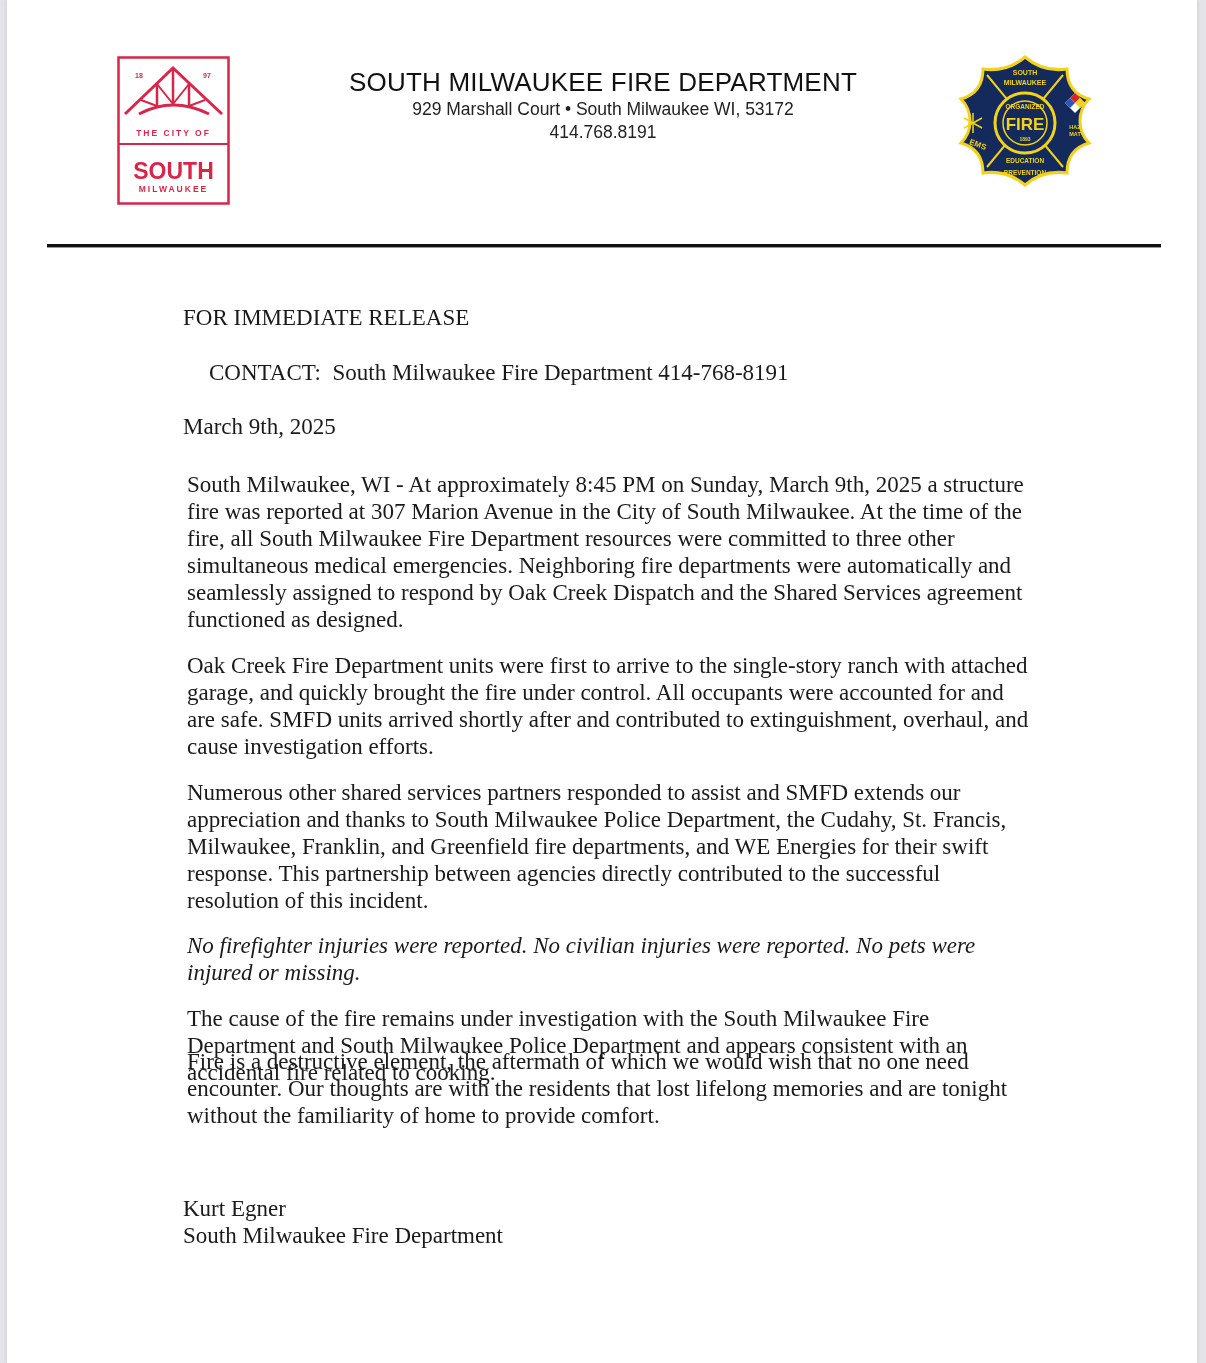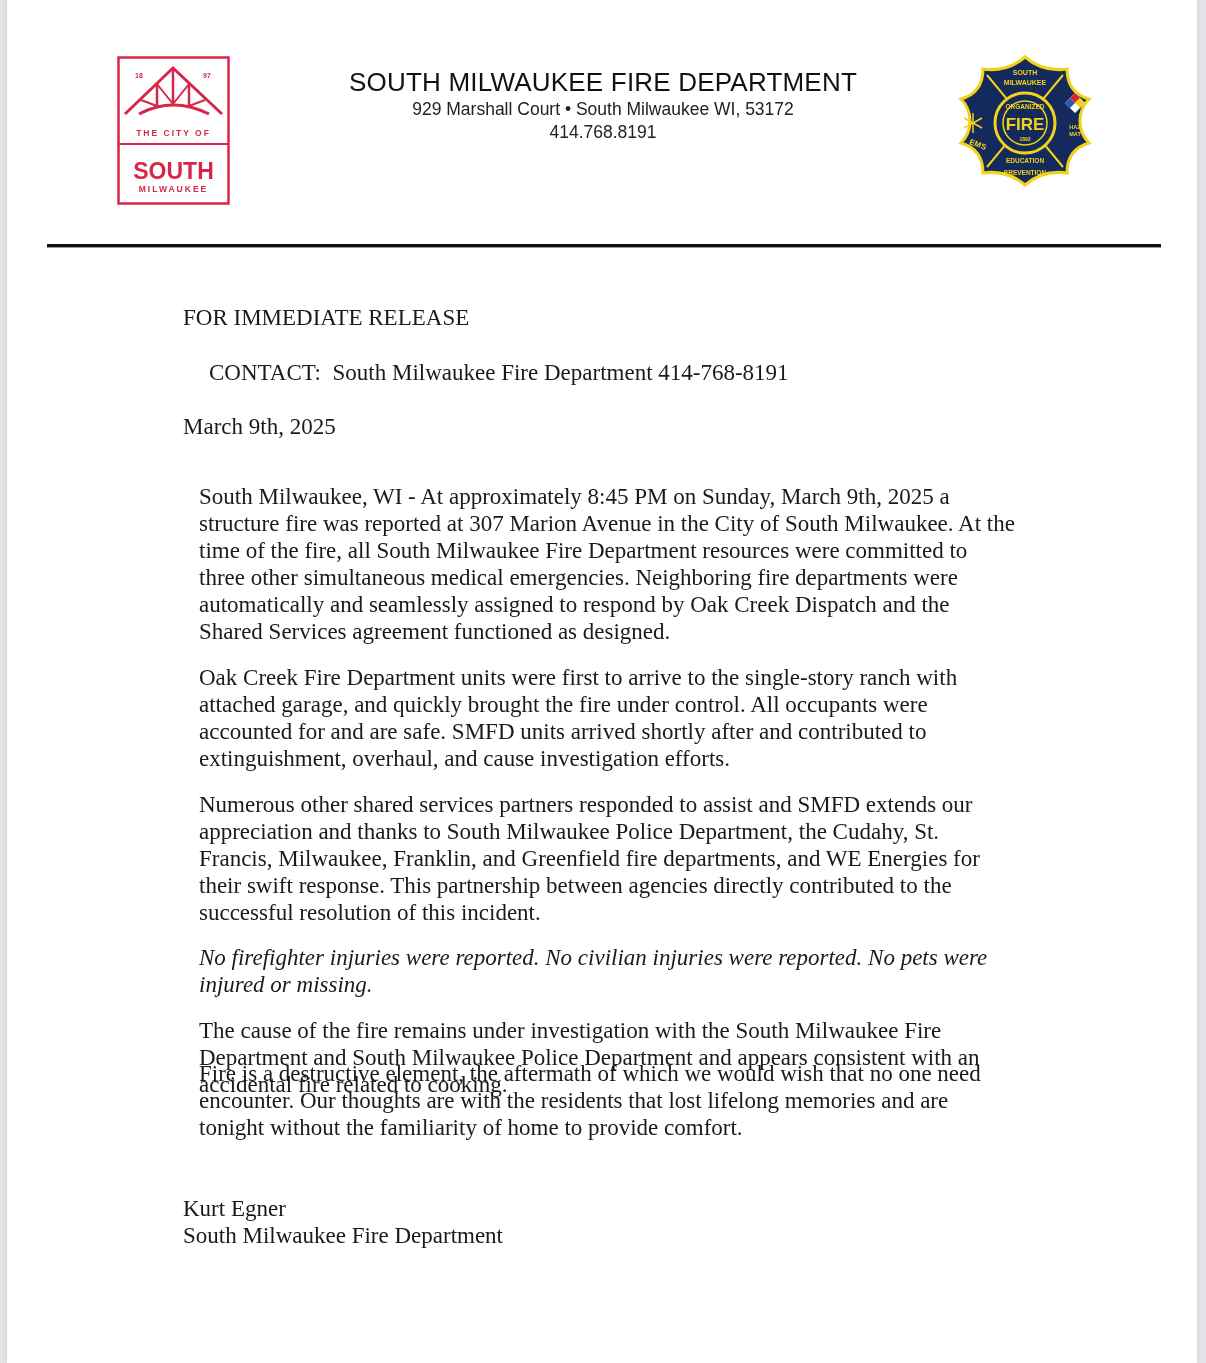"South Milwaukee, WI - At" .body-text p { margin: 16px -> 4px }
